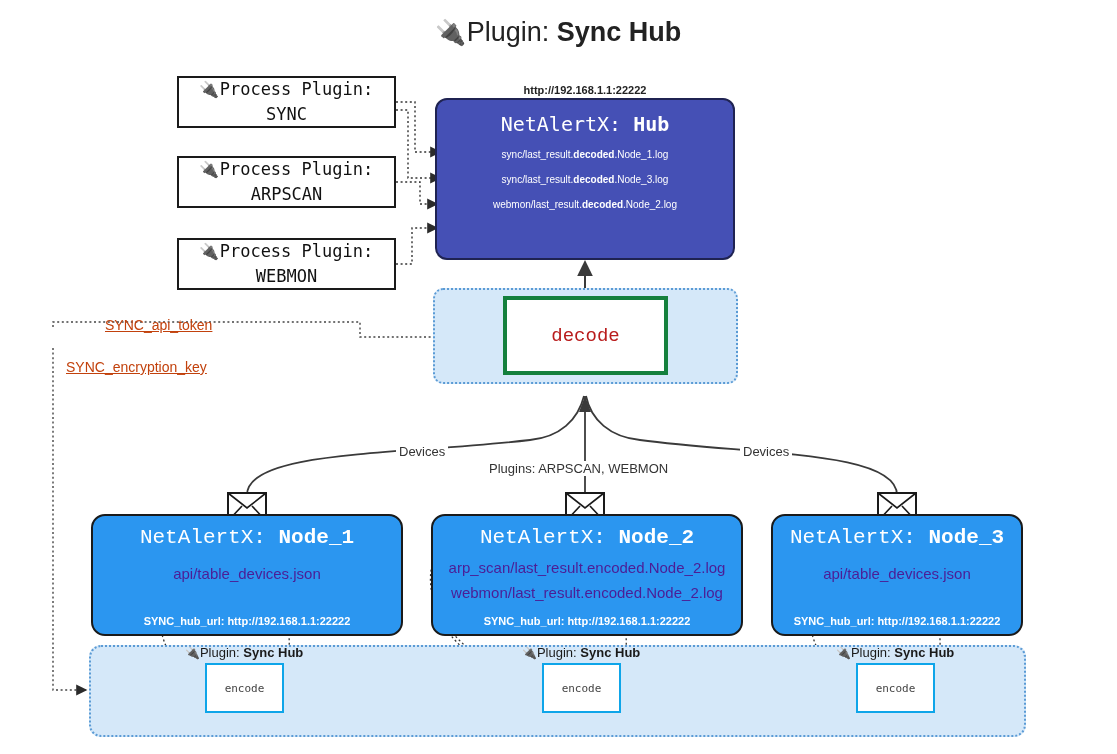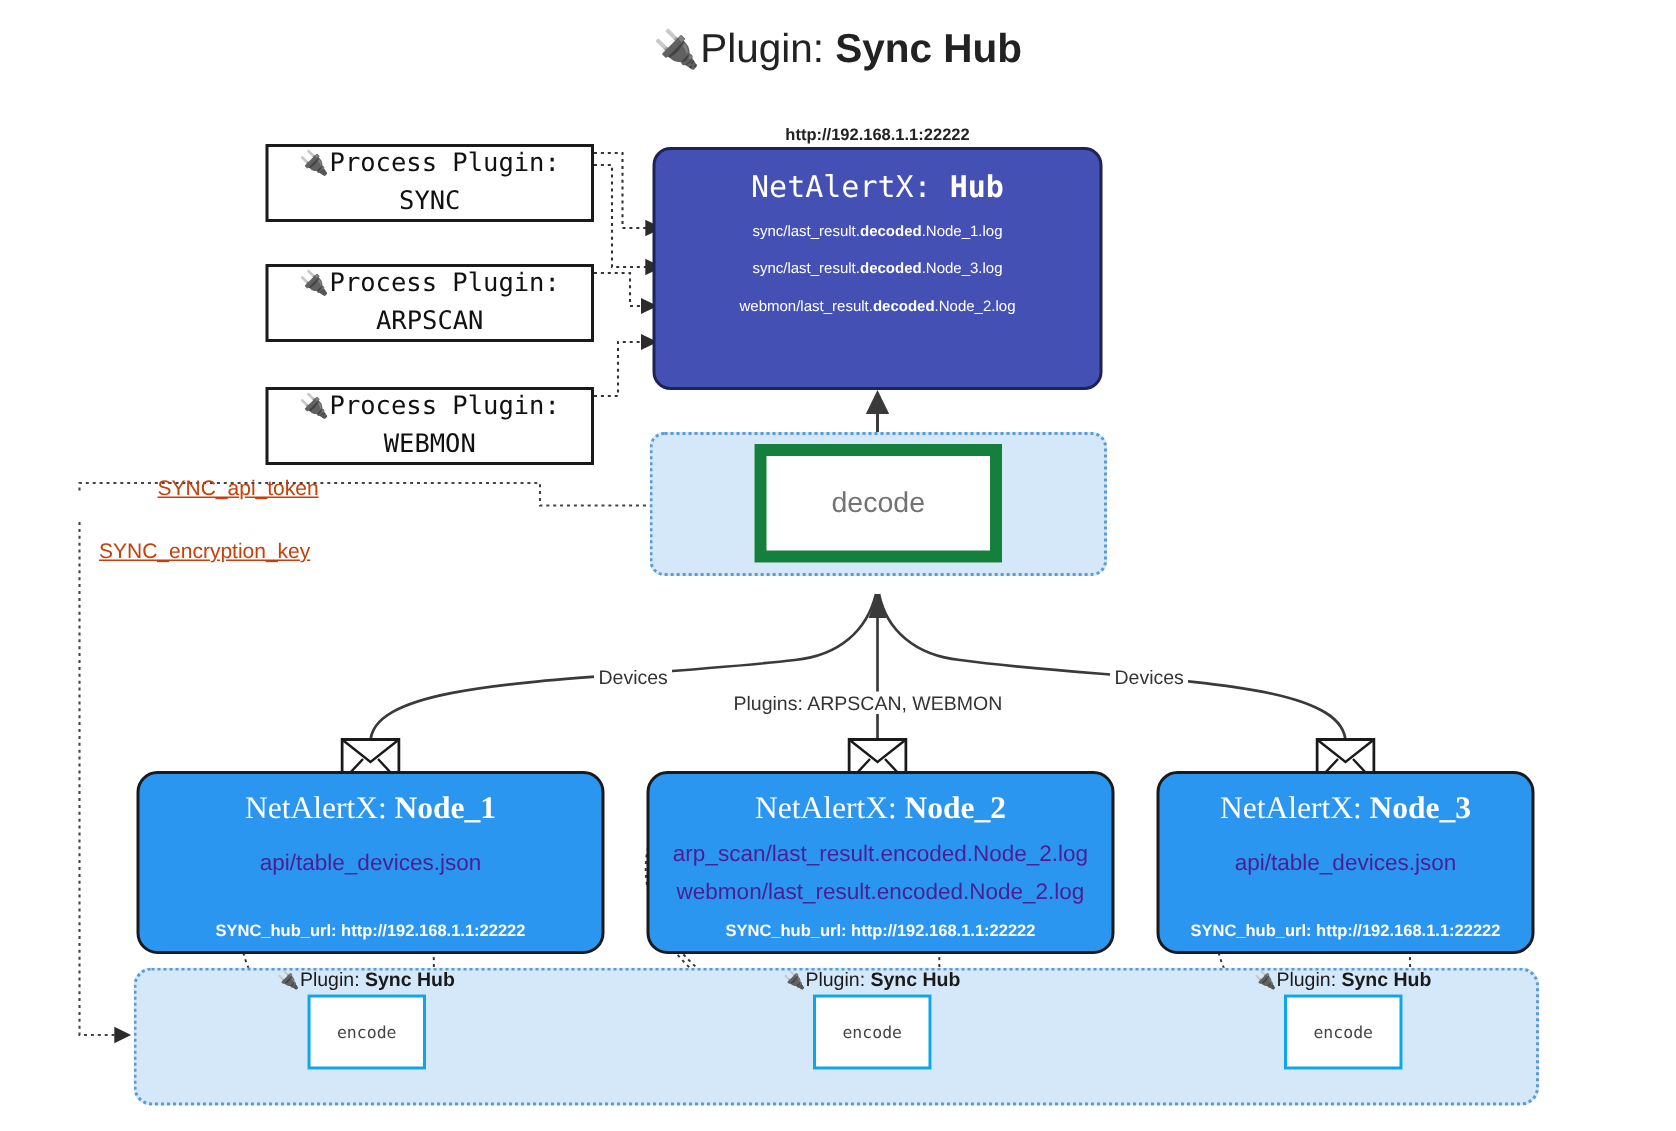"🔌Process Plugin:" .plugin-box { margin-top: 20px -> none }
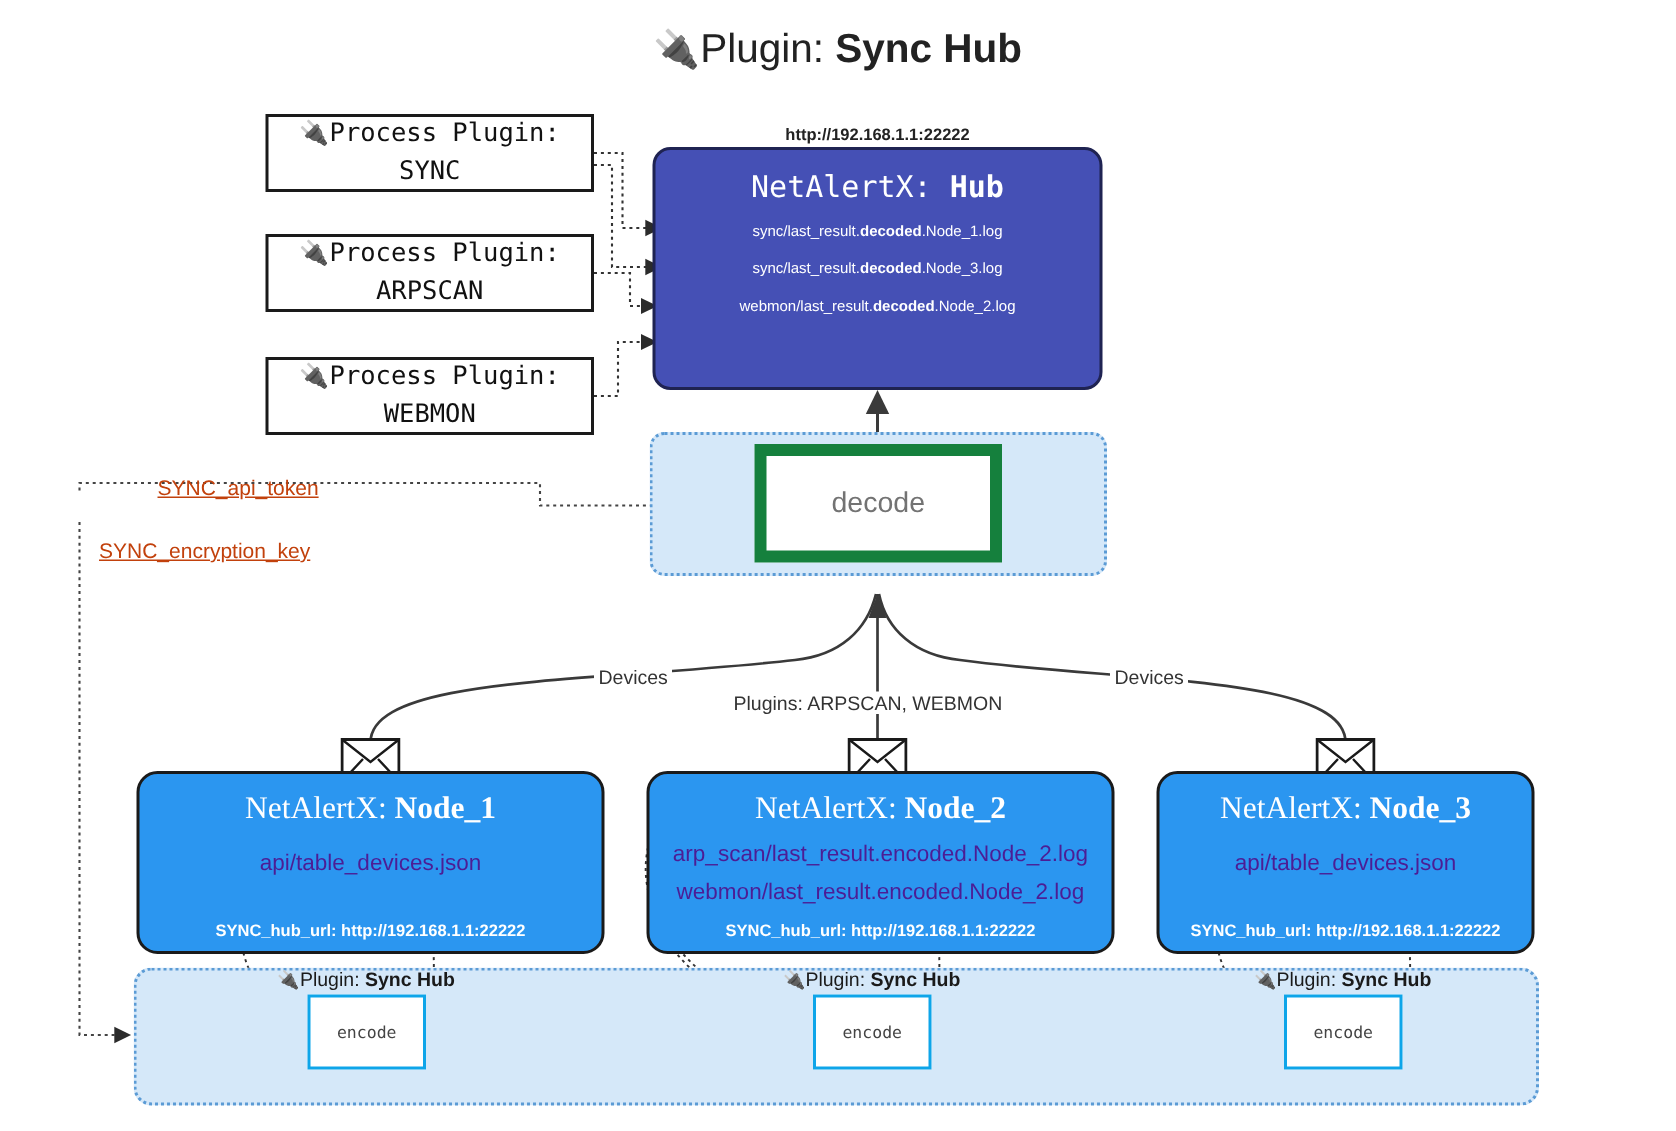"decode" .decode-box { border: 8px solid #15803d -> 4px solid #15803d; color: #737373 -> #b91c1c; font-family: Liberation Sans, sans-serif -> Liberation Mono, monospace }
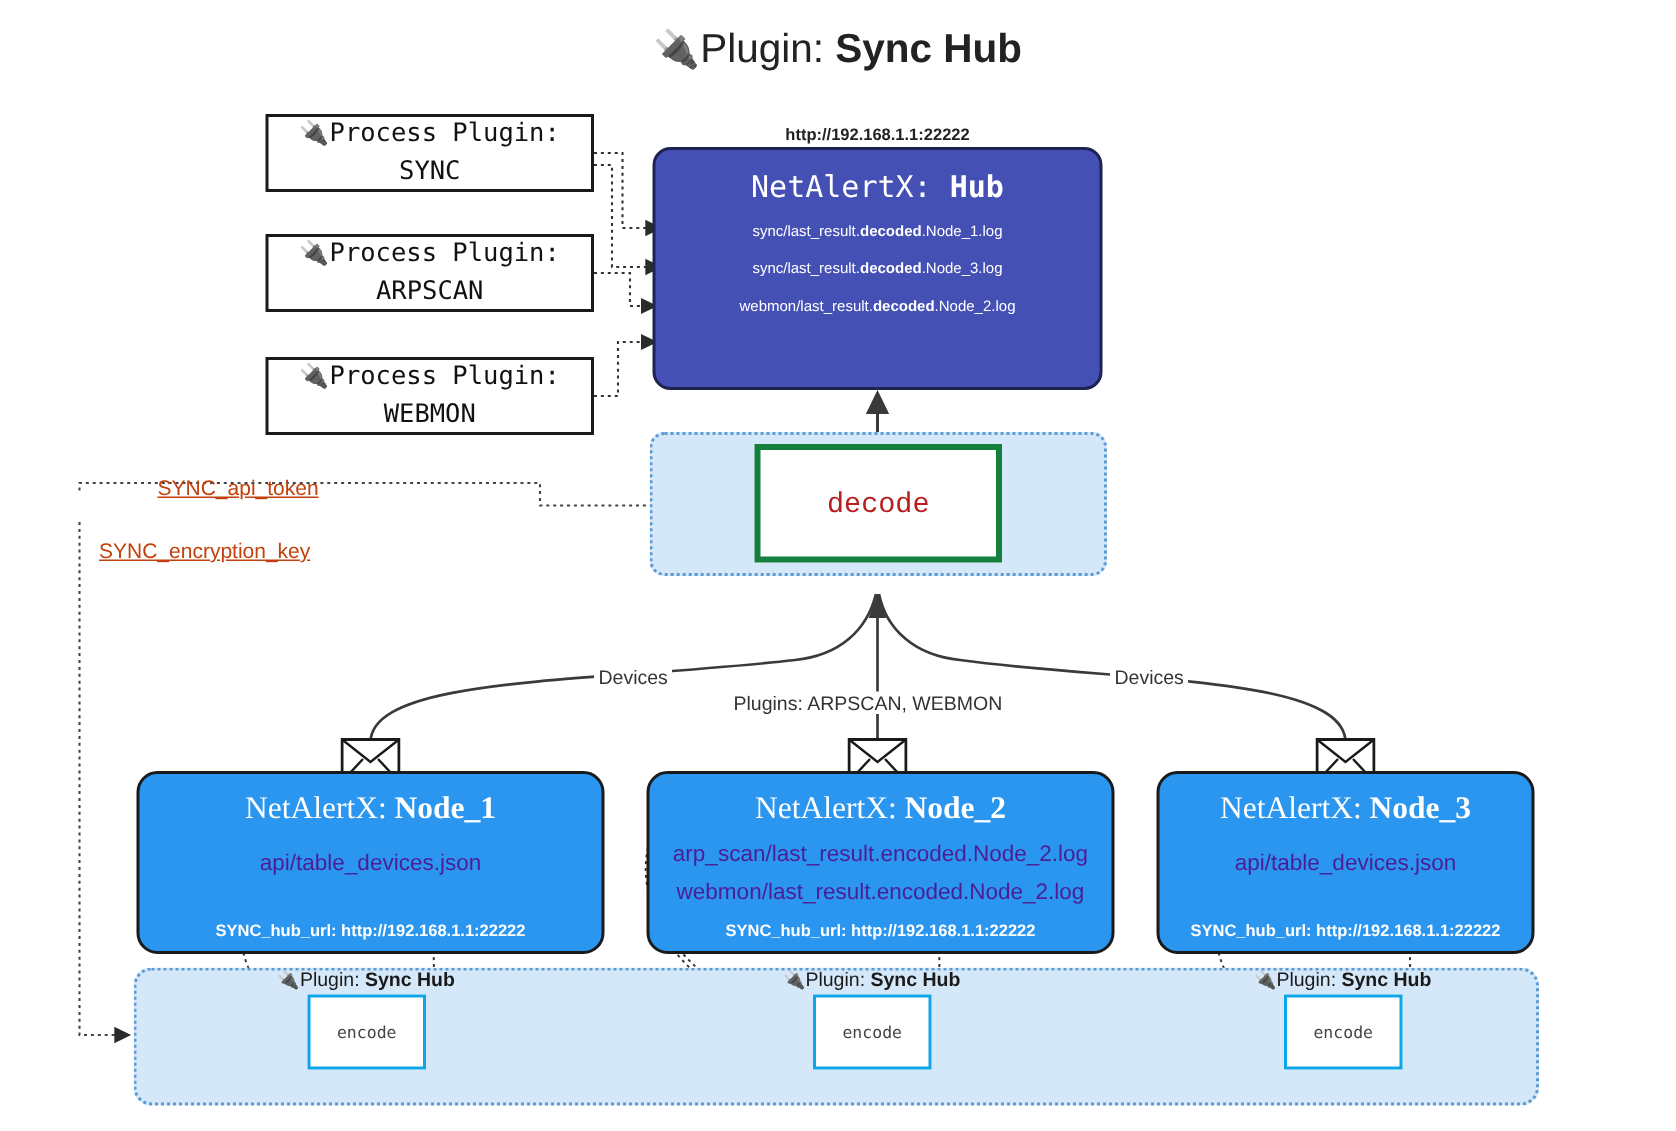"NetAlertX: Node_1" .node-title { font-family: Liberation Serif, serif -> Liberation Mono, monospace }
